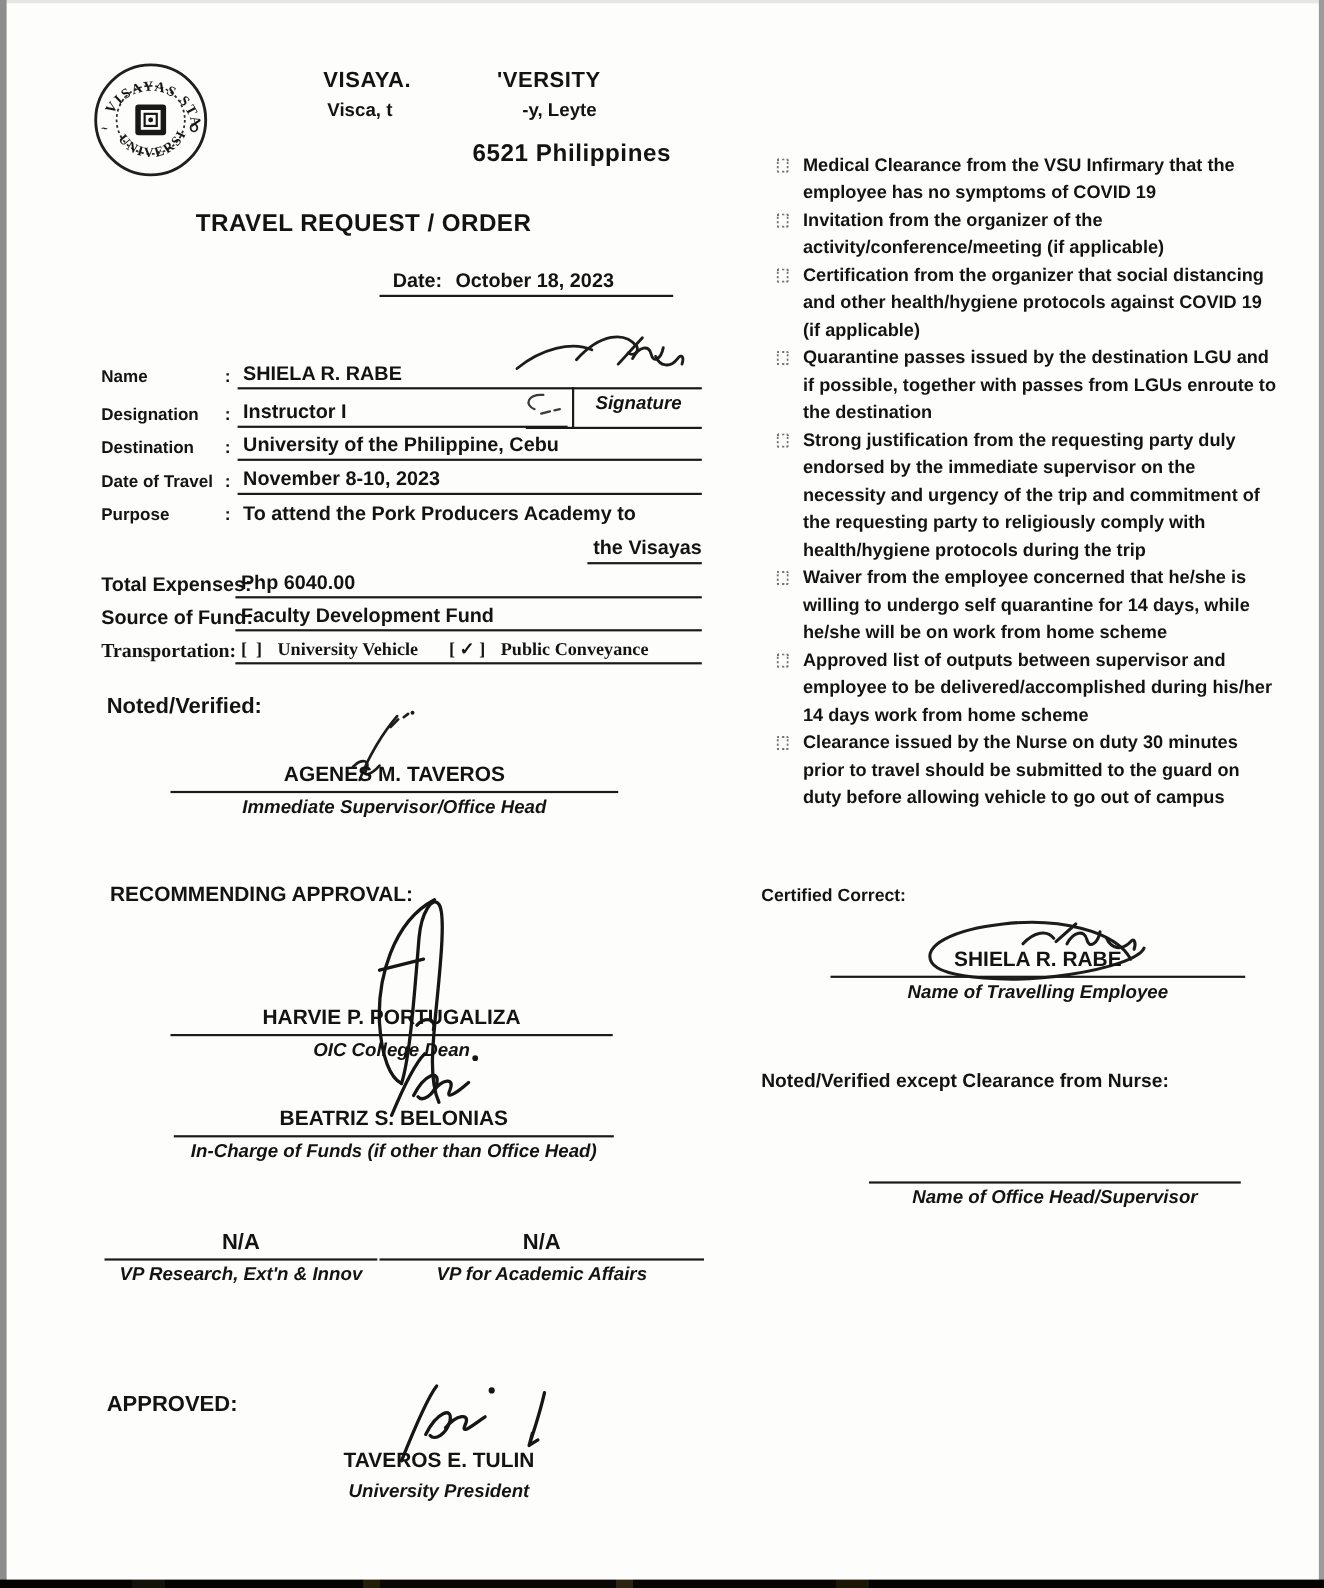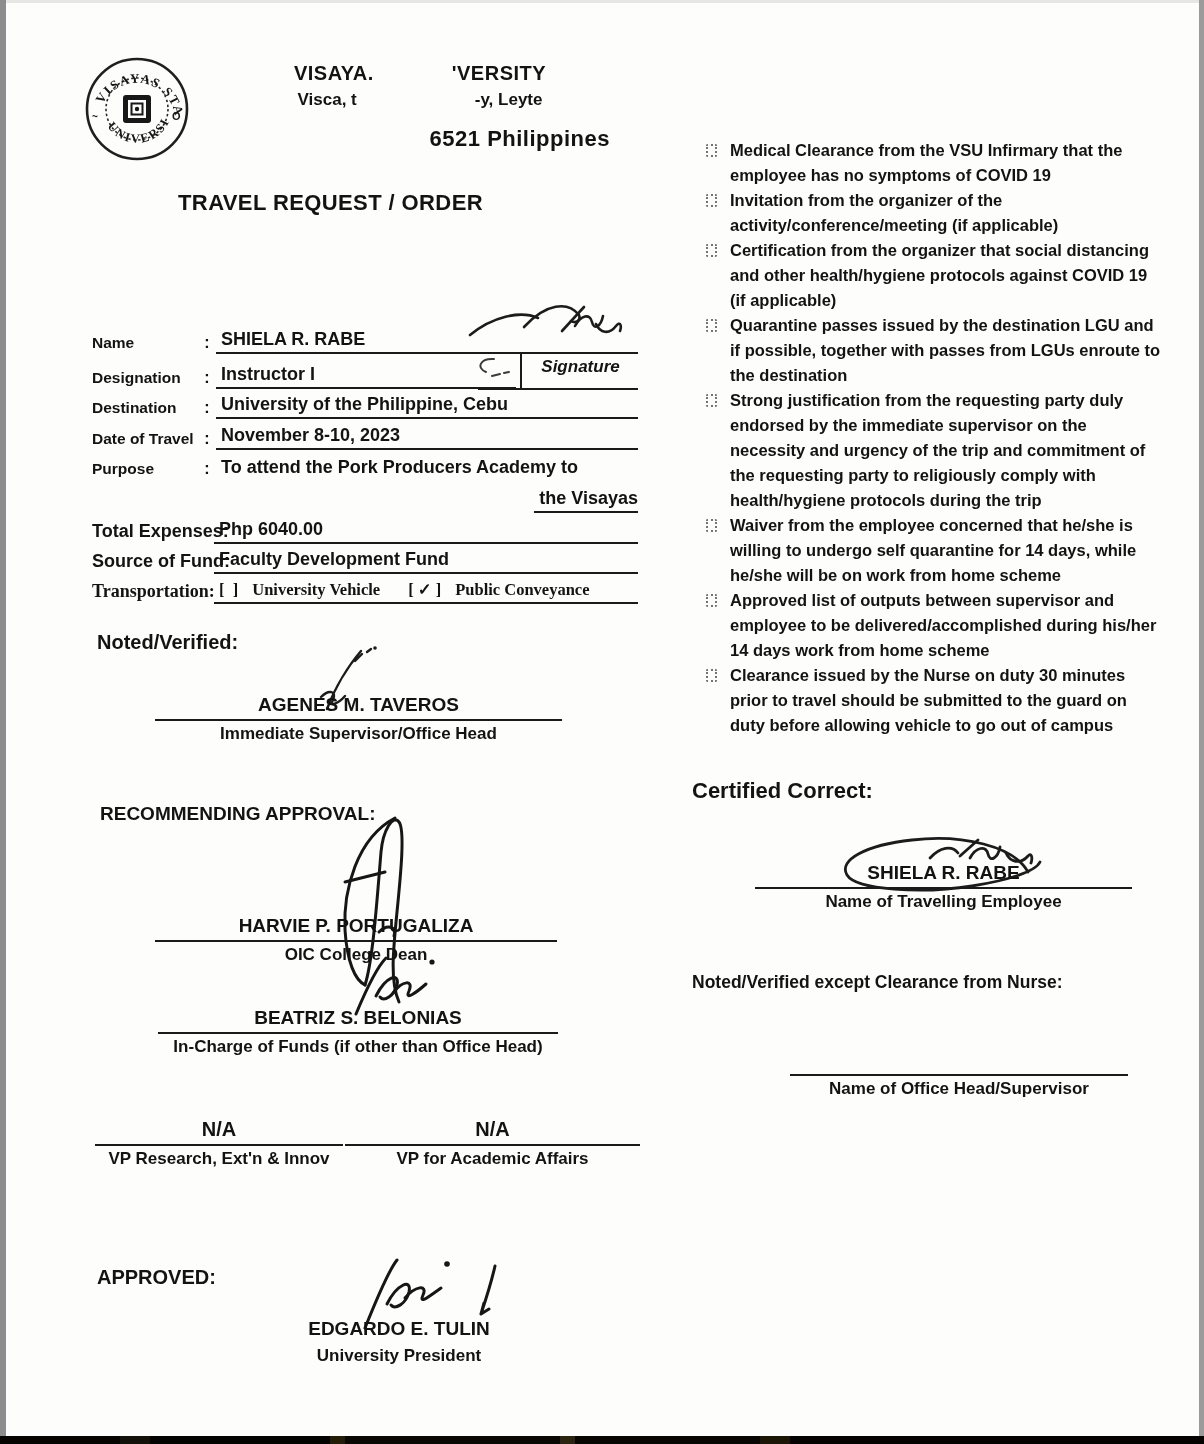"Date:" div.date-row { html: none -> <div> <span>Date:</span> <span>October 18, 2023</span> </div> }
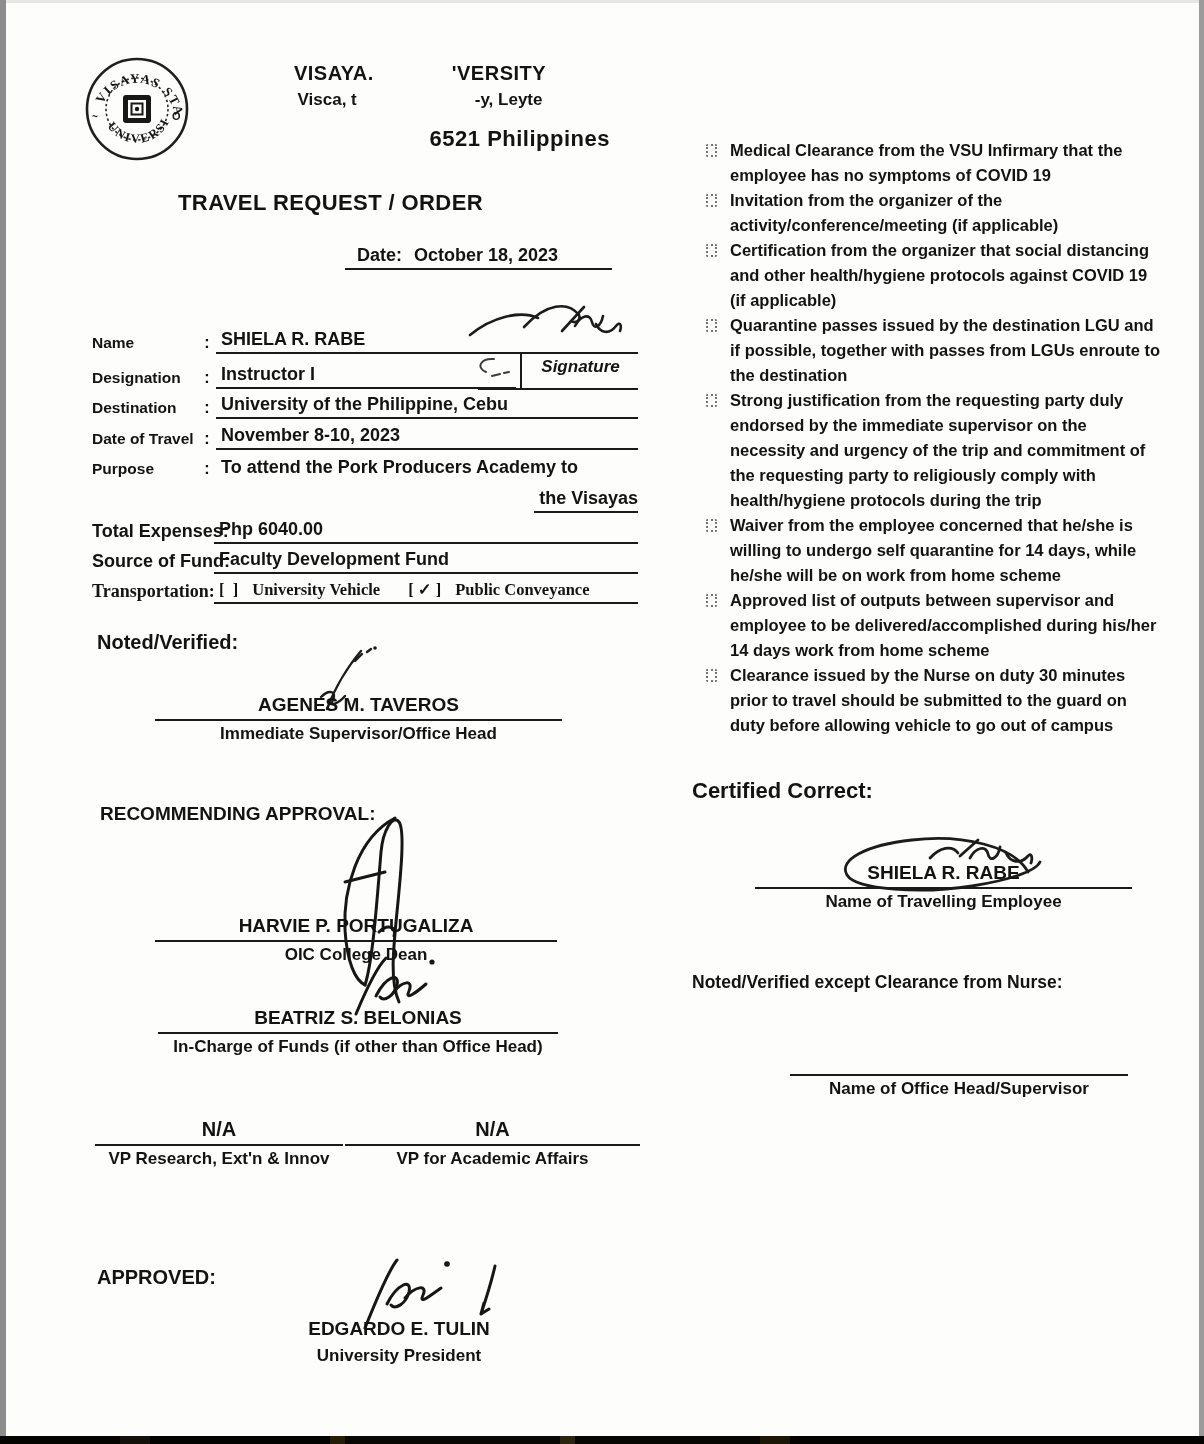"Immediate Supervisor/Office Head" .sigblock .sb-role { font-style: none -> italic }
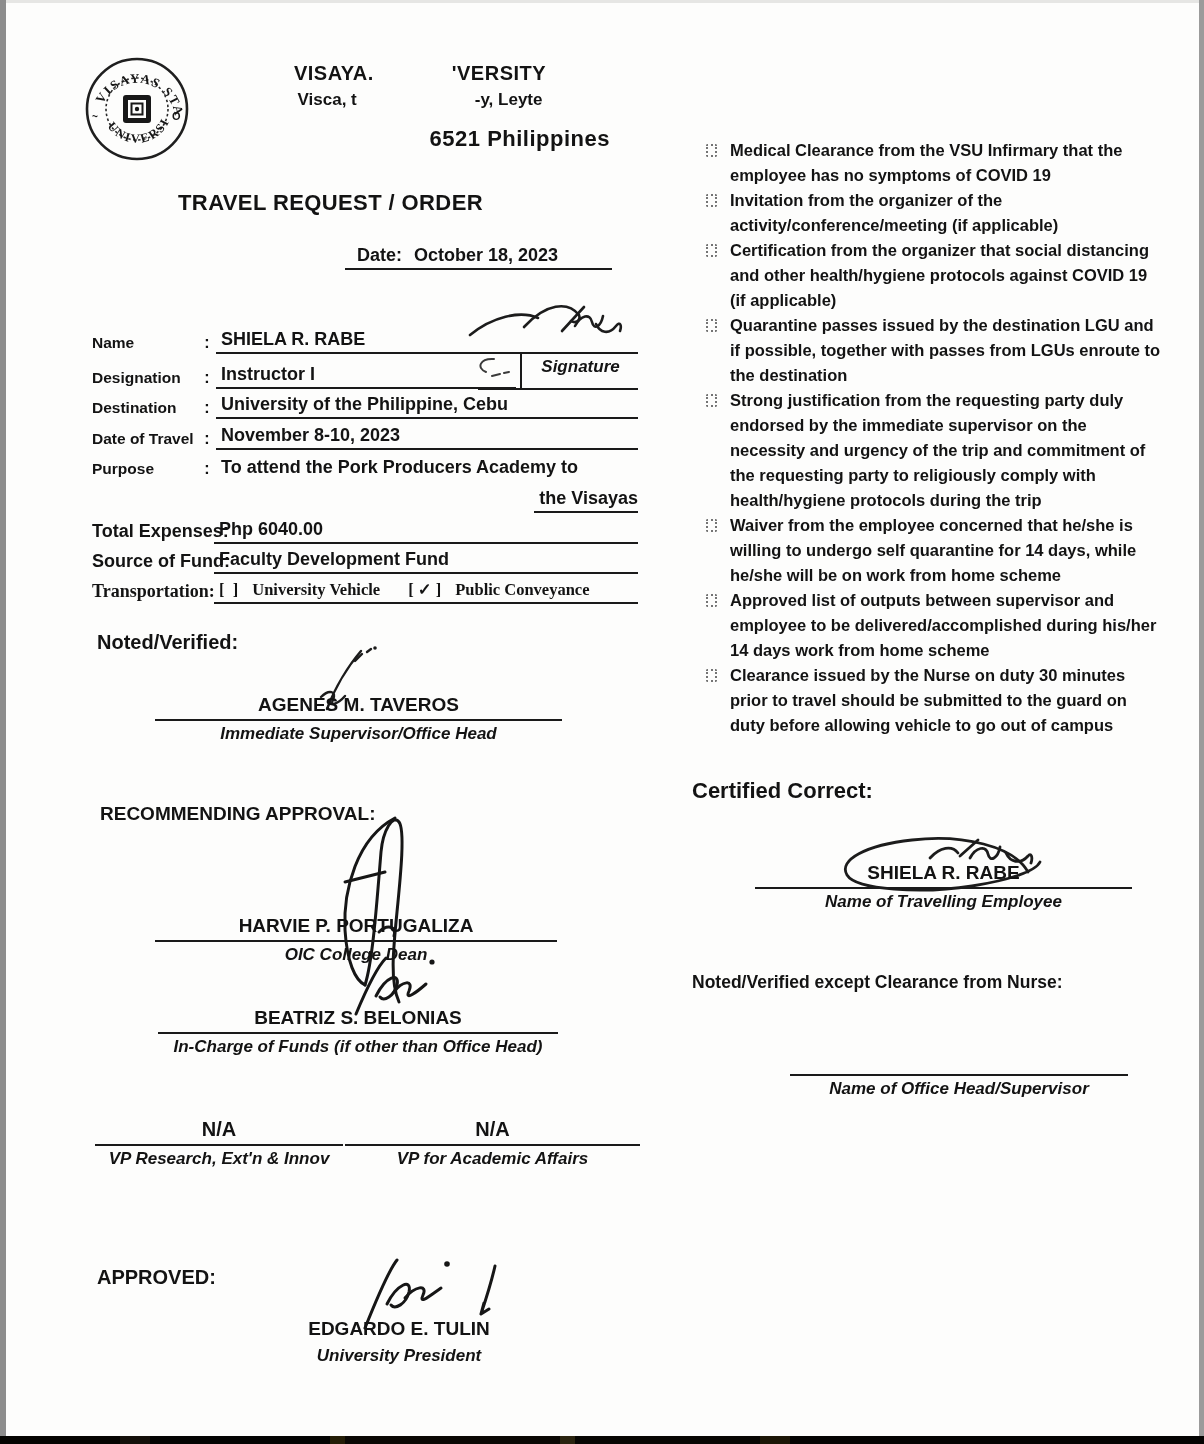"Certified Correct:" .h-certified { font-size: 22px -> 16px; top: 778px -> 806px }
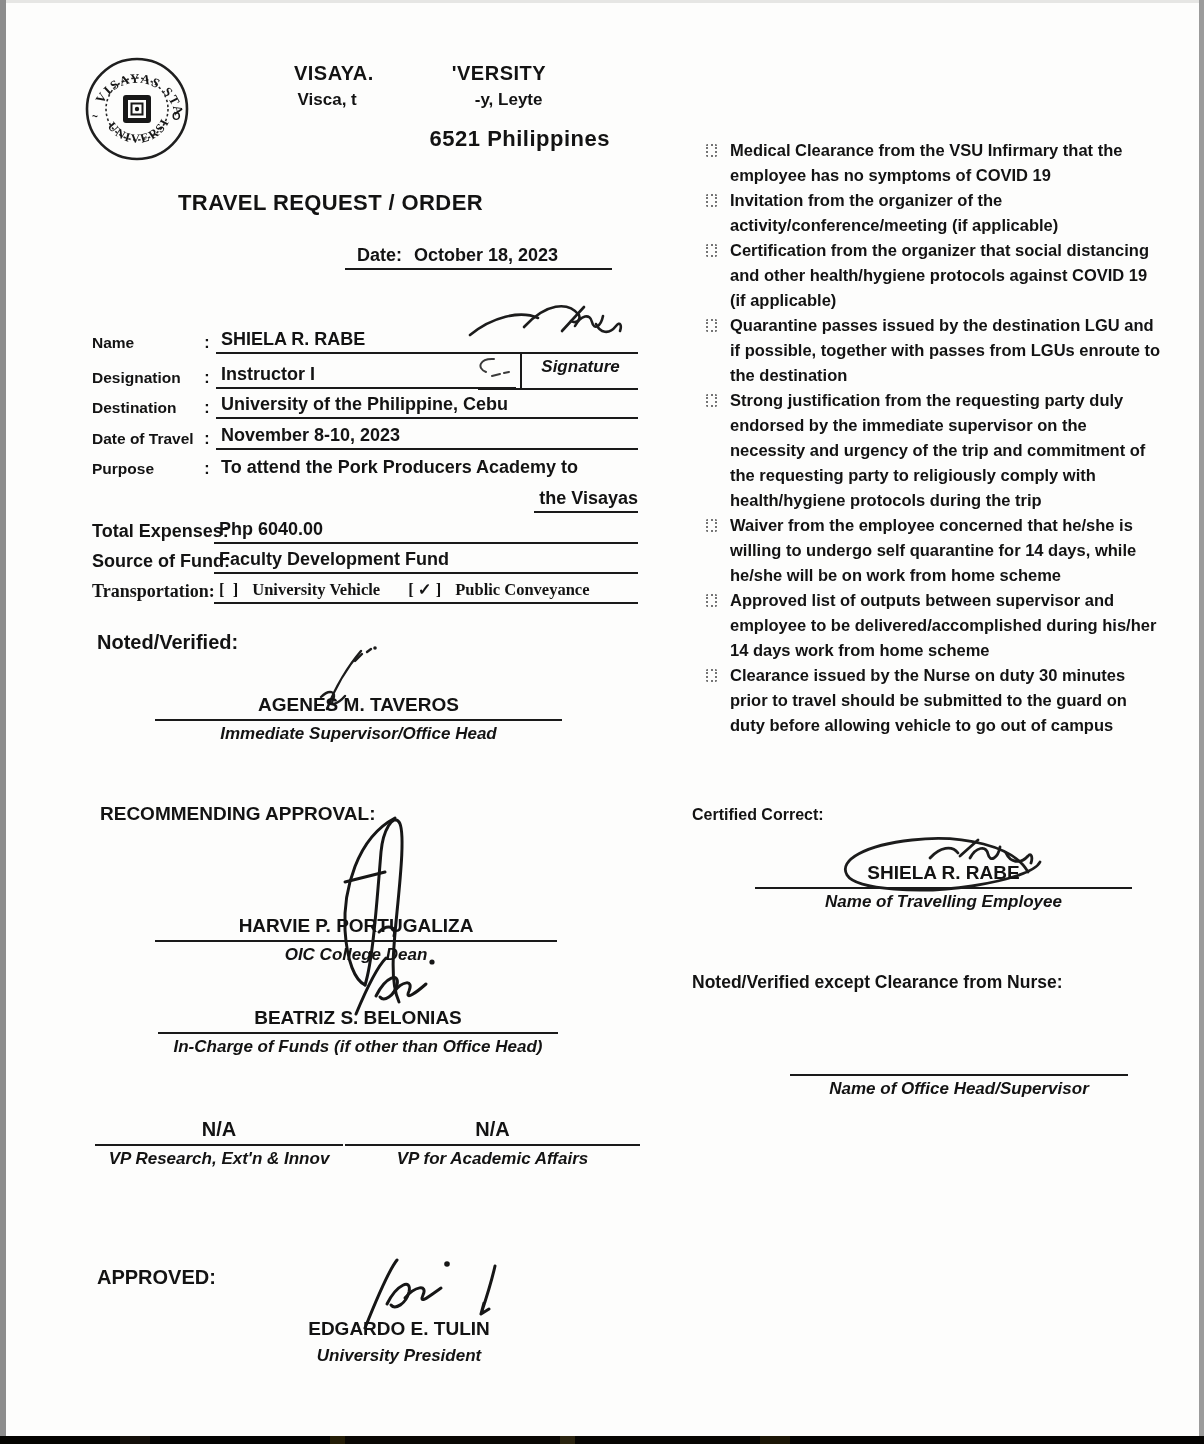"EDGARDO E. TULIN" div.sb-name { text: EDGARDO -> TAVEROS }
